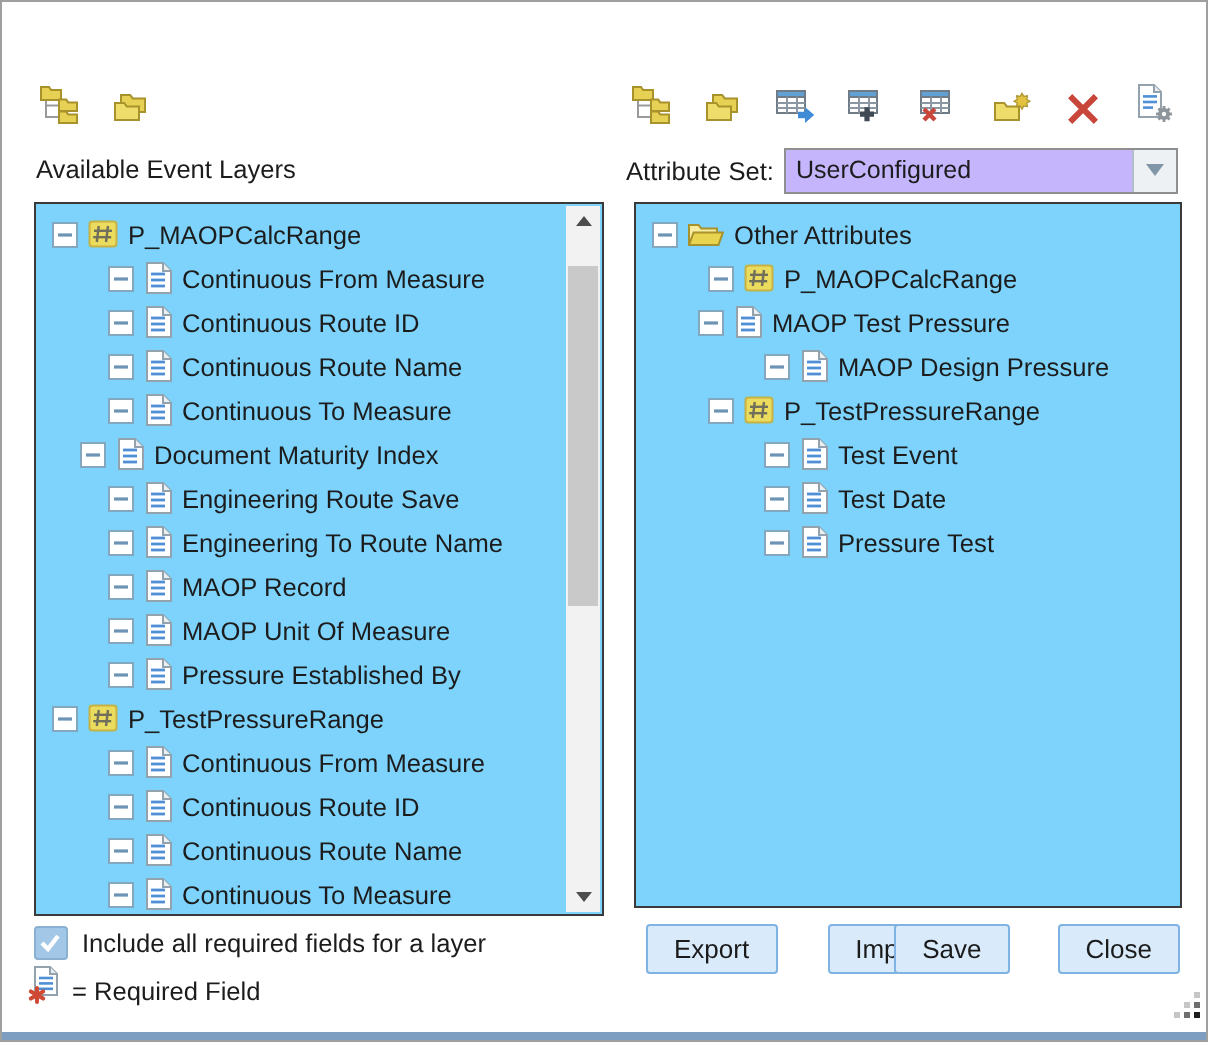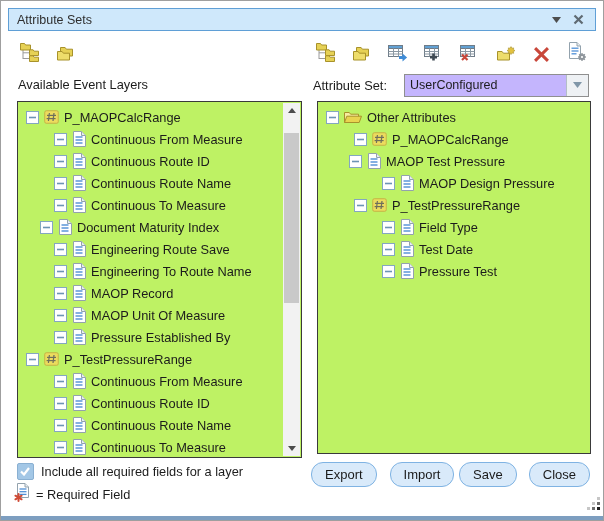"Attribute Sets" div.titlebar { html: <div> <span>Attribute Sets</span> <span></span> <span> <svg> <path></path> </svg> </span> <span> <svg> <path></path> </svg> </span> </div> -> none }
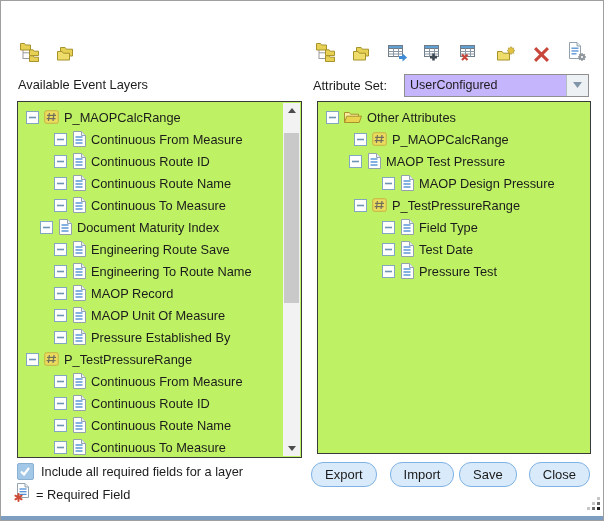"Attribute Set:" .attr-row { gap: 12px -> none }
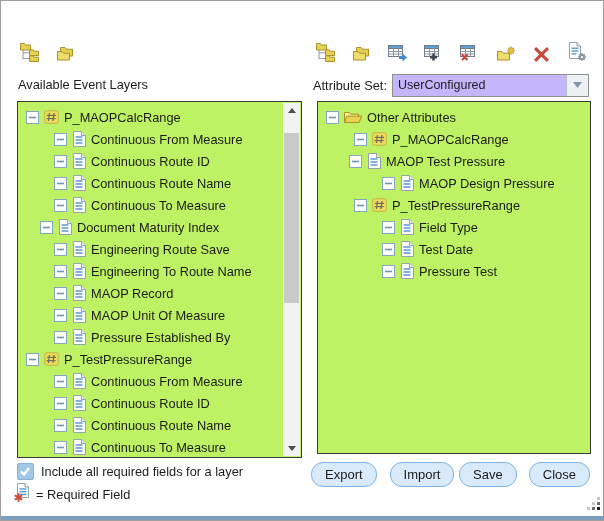"P_MAOPCalcRange" .panel { background: #bef264 -> #7dd3fc }
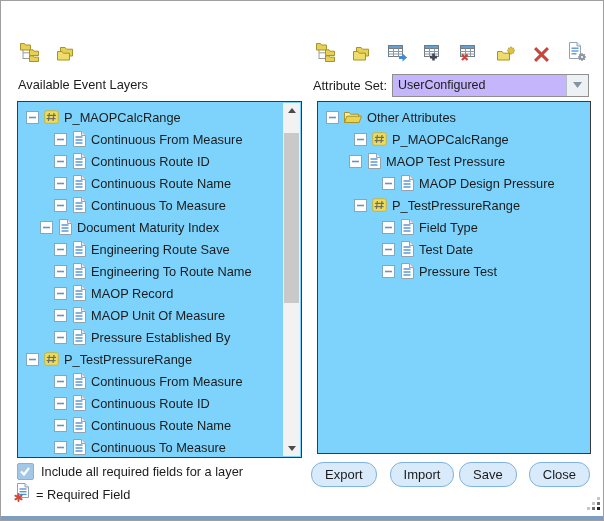"Field Type" span.tlabel { text: Field Type -> Test Event }
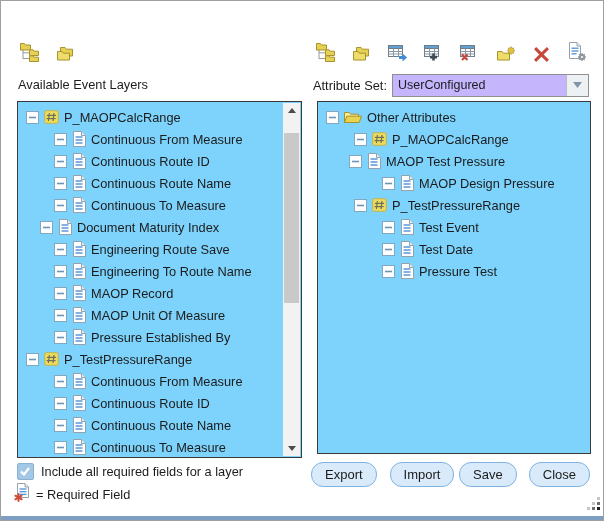"Export" .btn { border-radius: 12px -> 2px; margin-left: none -> 12px }
